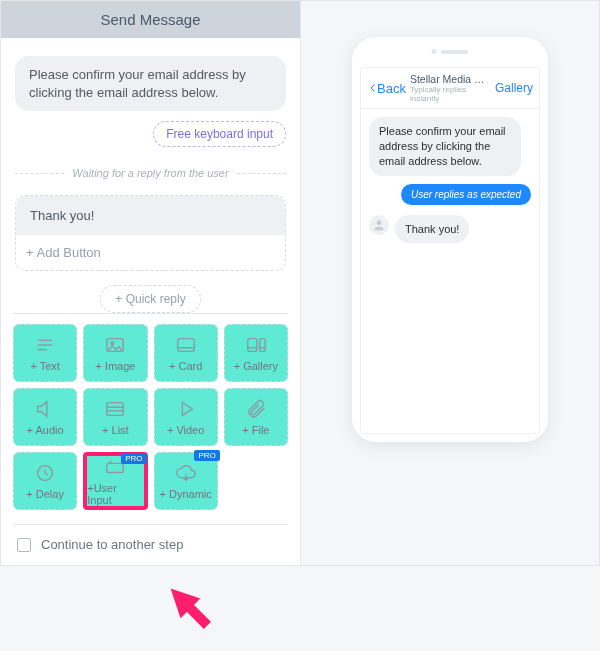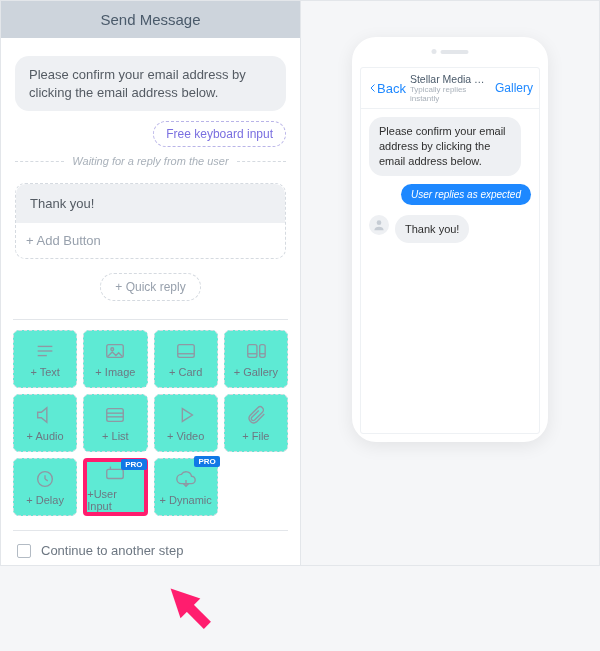"Free keyboard input" .pill-row { margin-bottom: 8px -> 20px }
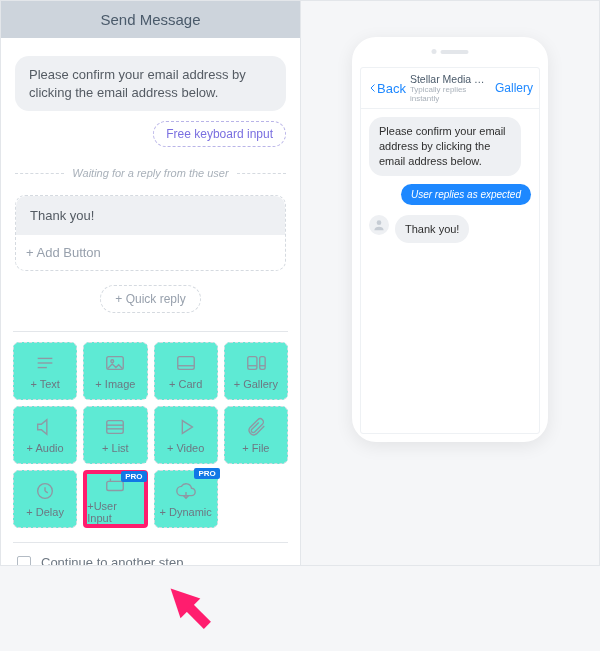"+ Quick reply" .qr-row { margin-bottom: 18px -> none }
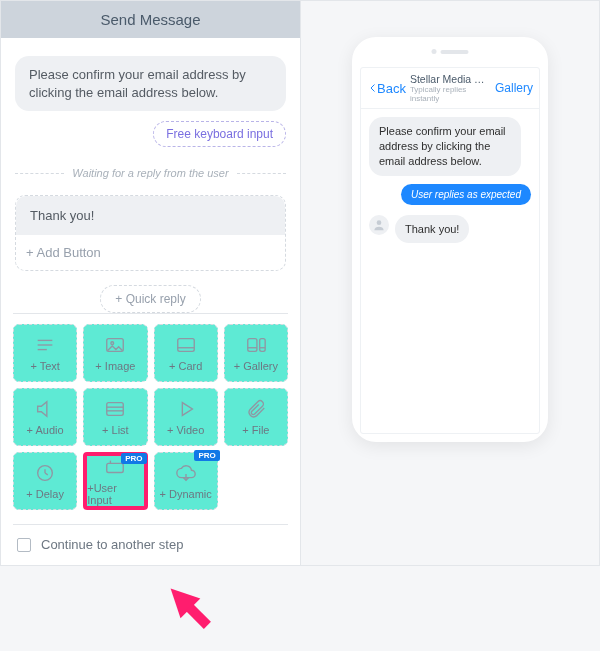"PRO" .pro-badge { font-weight: 700 -> 400 }
